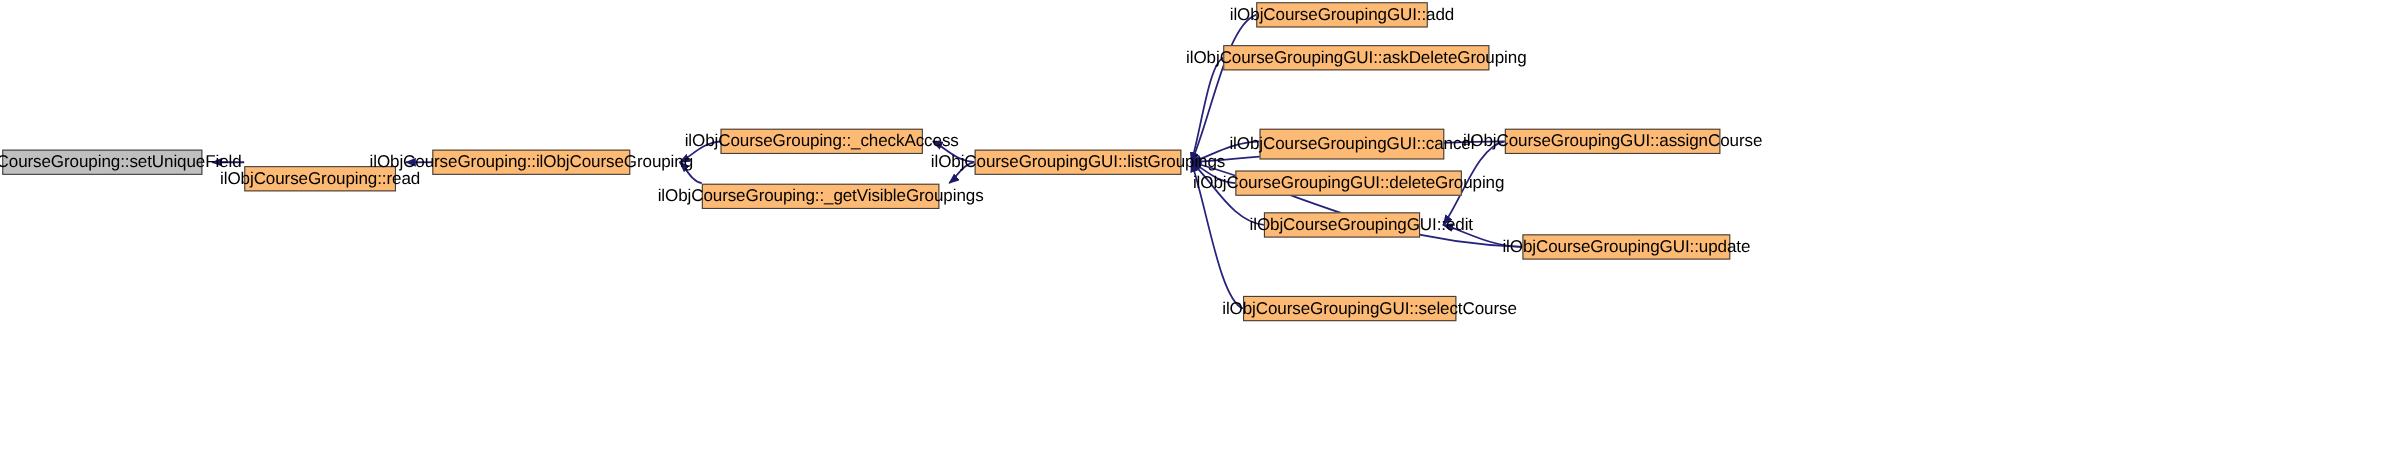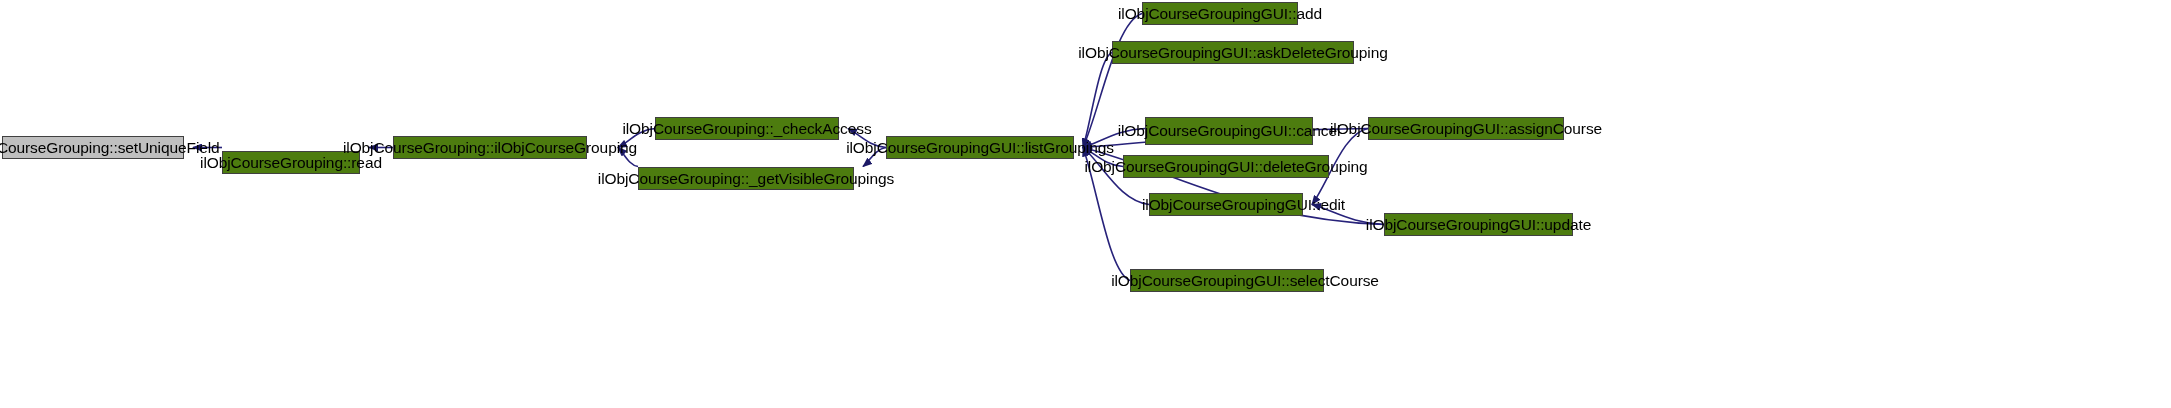"ilObjCourseGroupingGUI::add" .gnode { background: #4d7c0f -> #fdba74 }
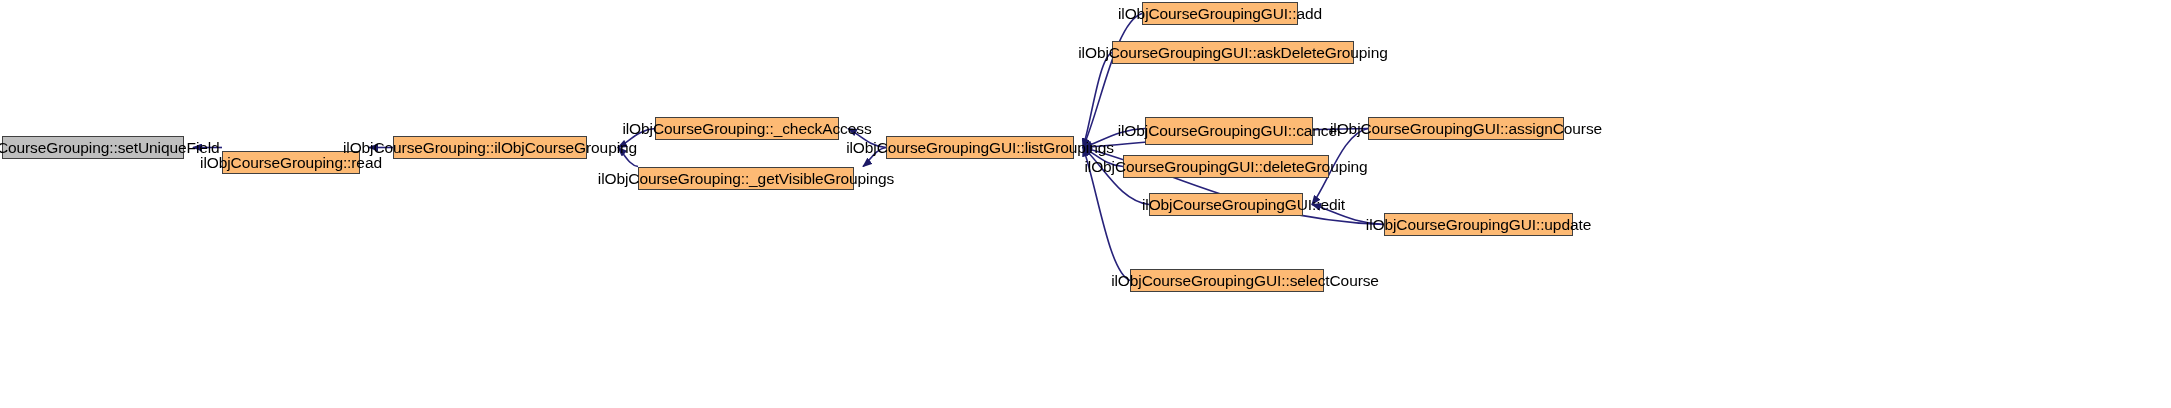"ilObjCourseGrouping::ilObjCourseGrouping" div.gnode { width: 194px -> 180px }
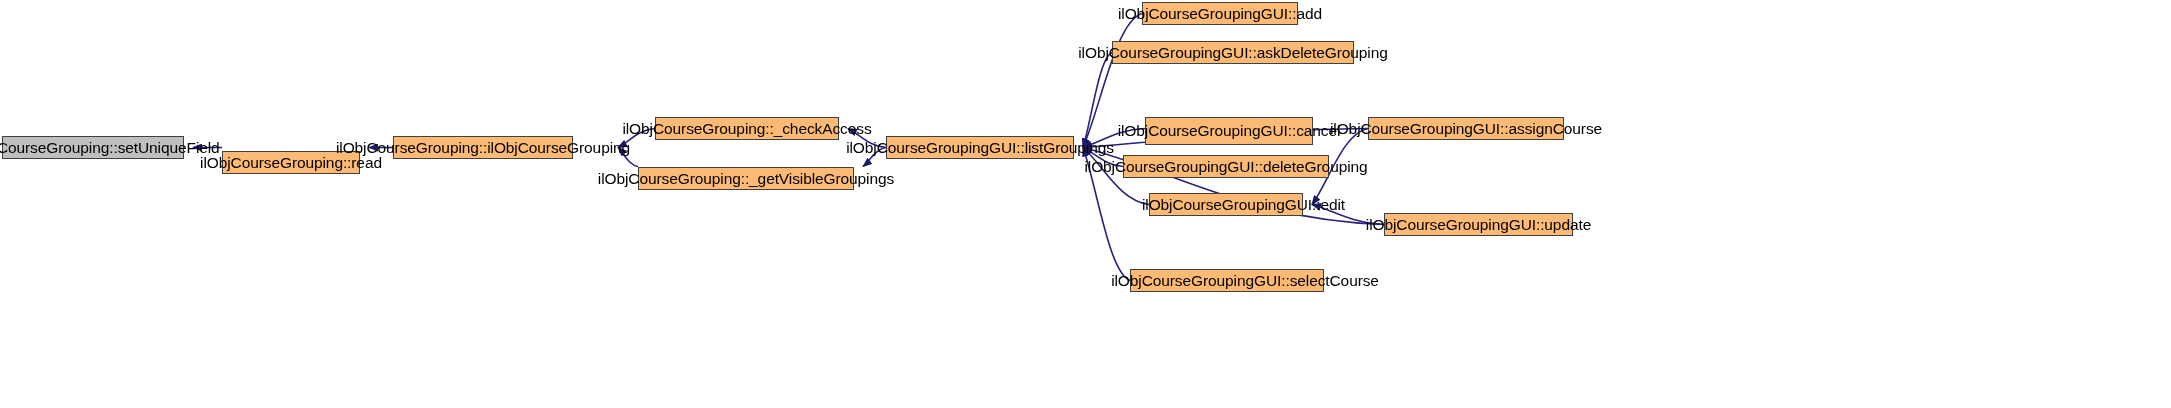"ilObjCourseGroupingGUI::edit" div.gnode { width: 154px -> 142px }
